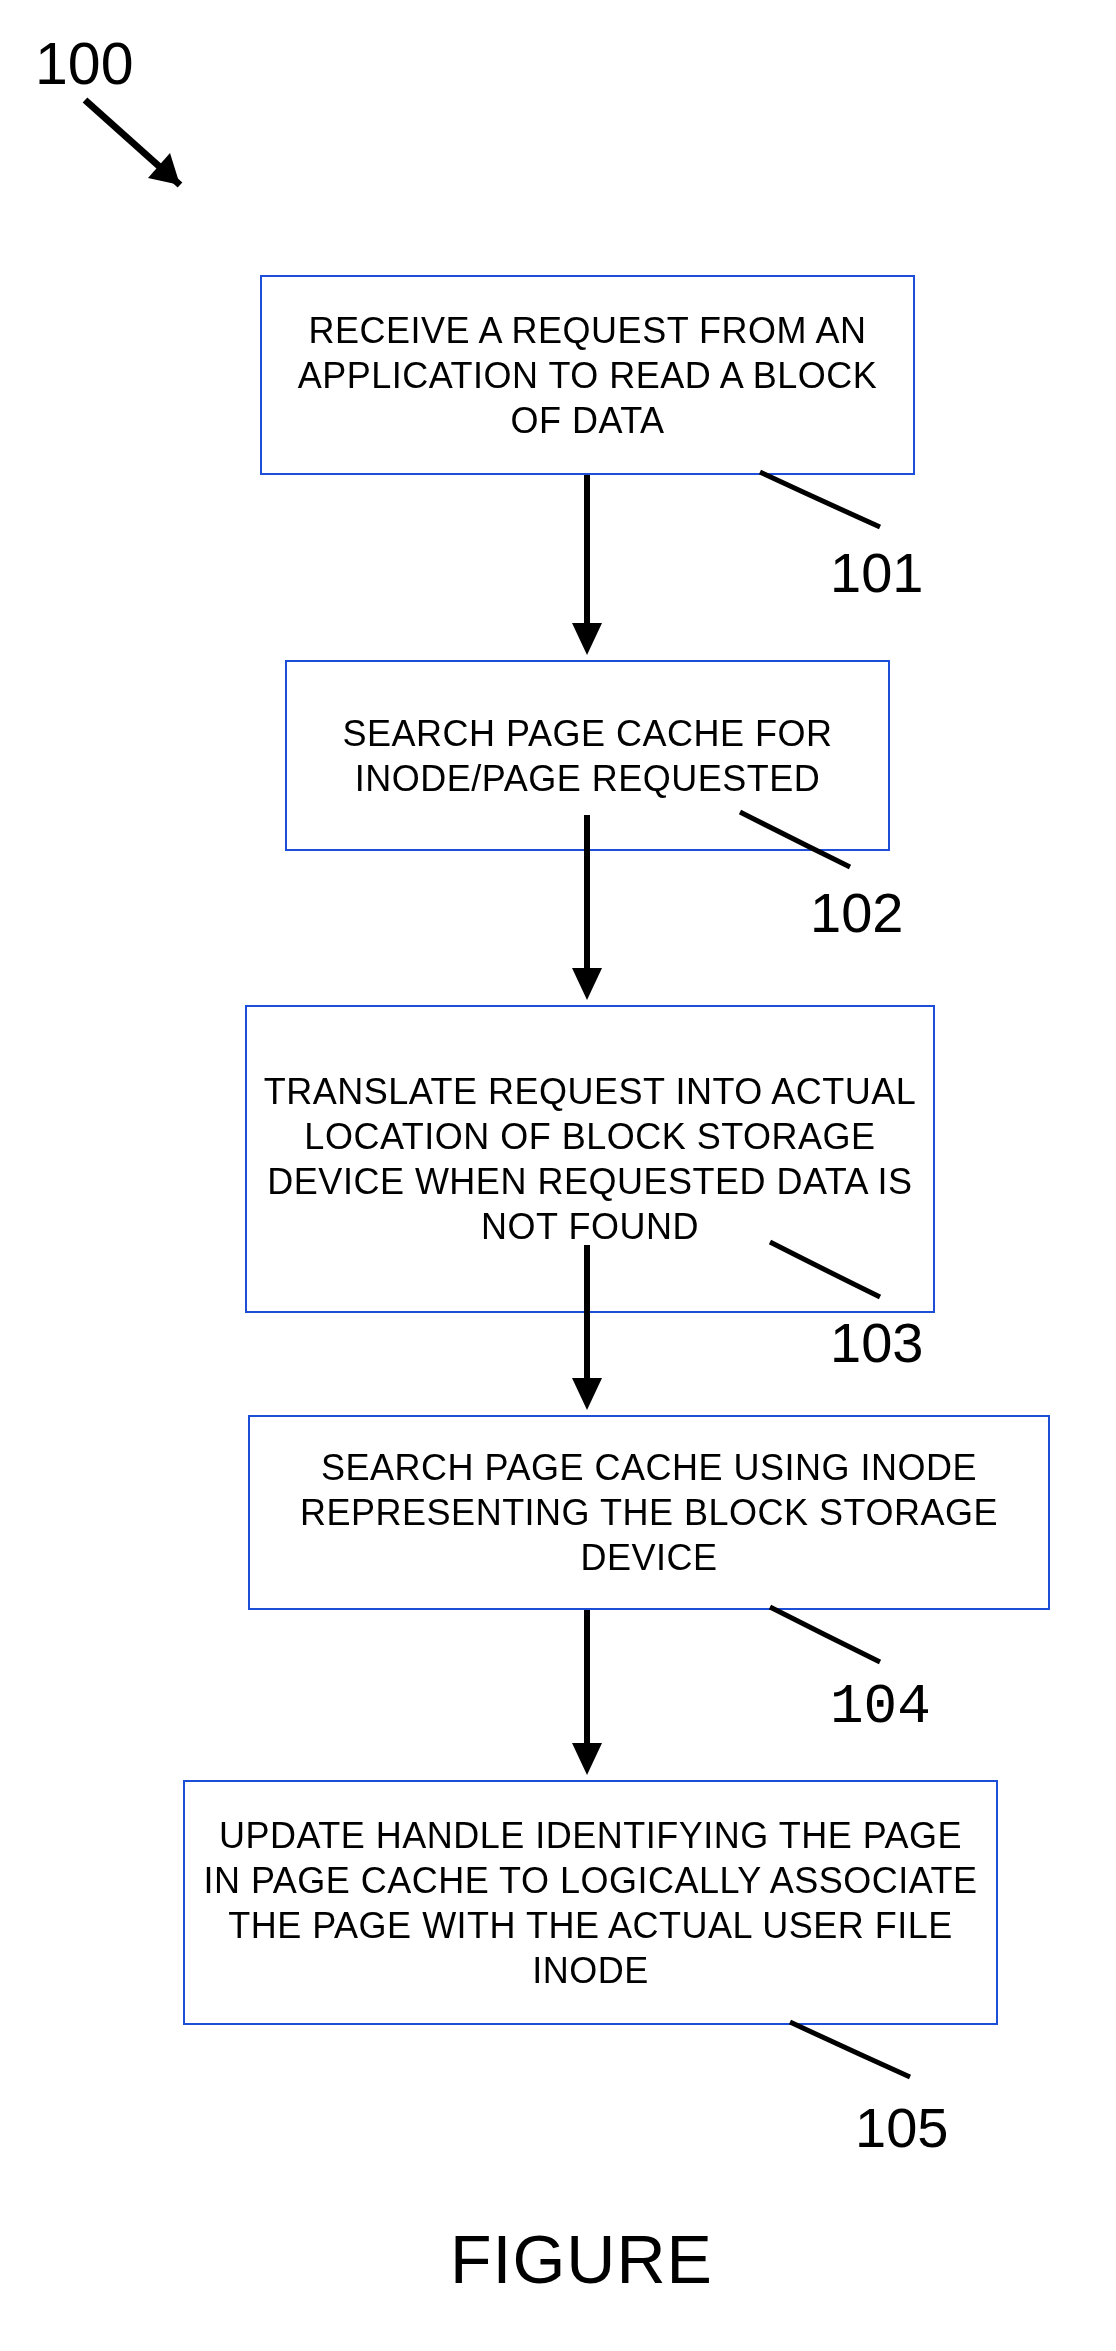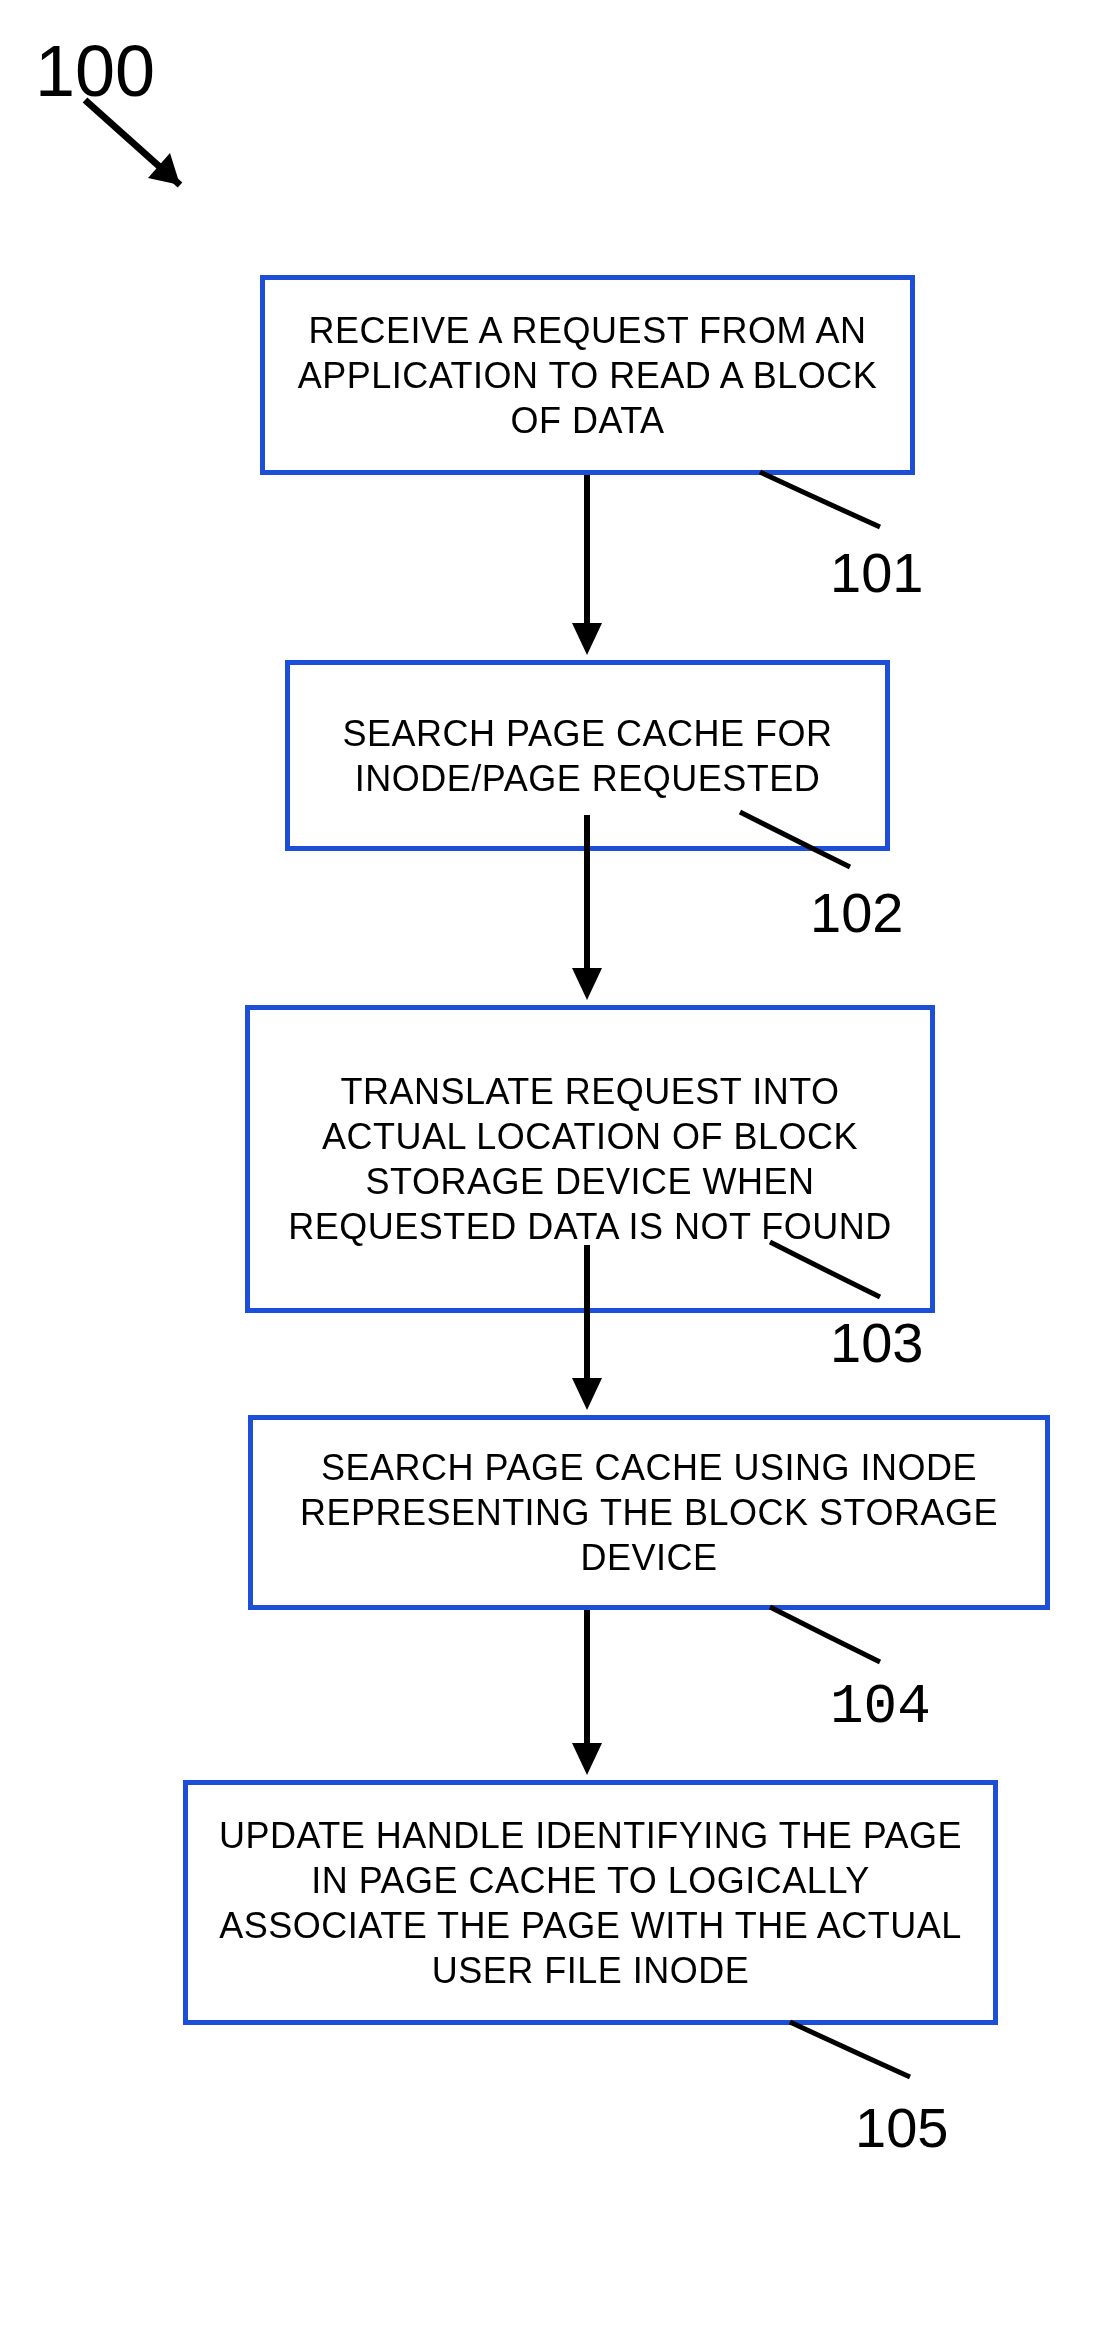"100" .ref-label { font-size: 72px -> 59px }
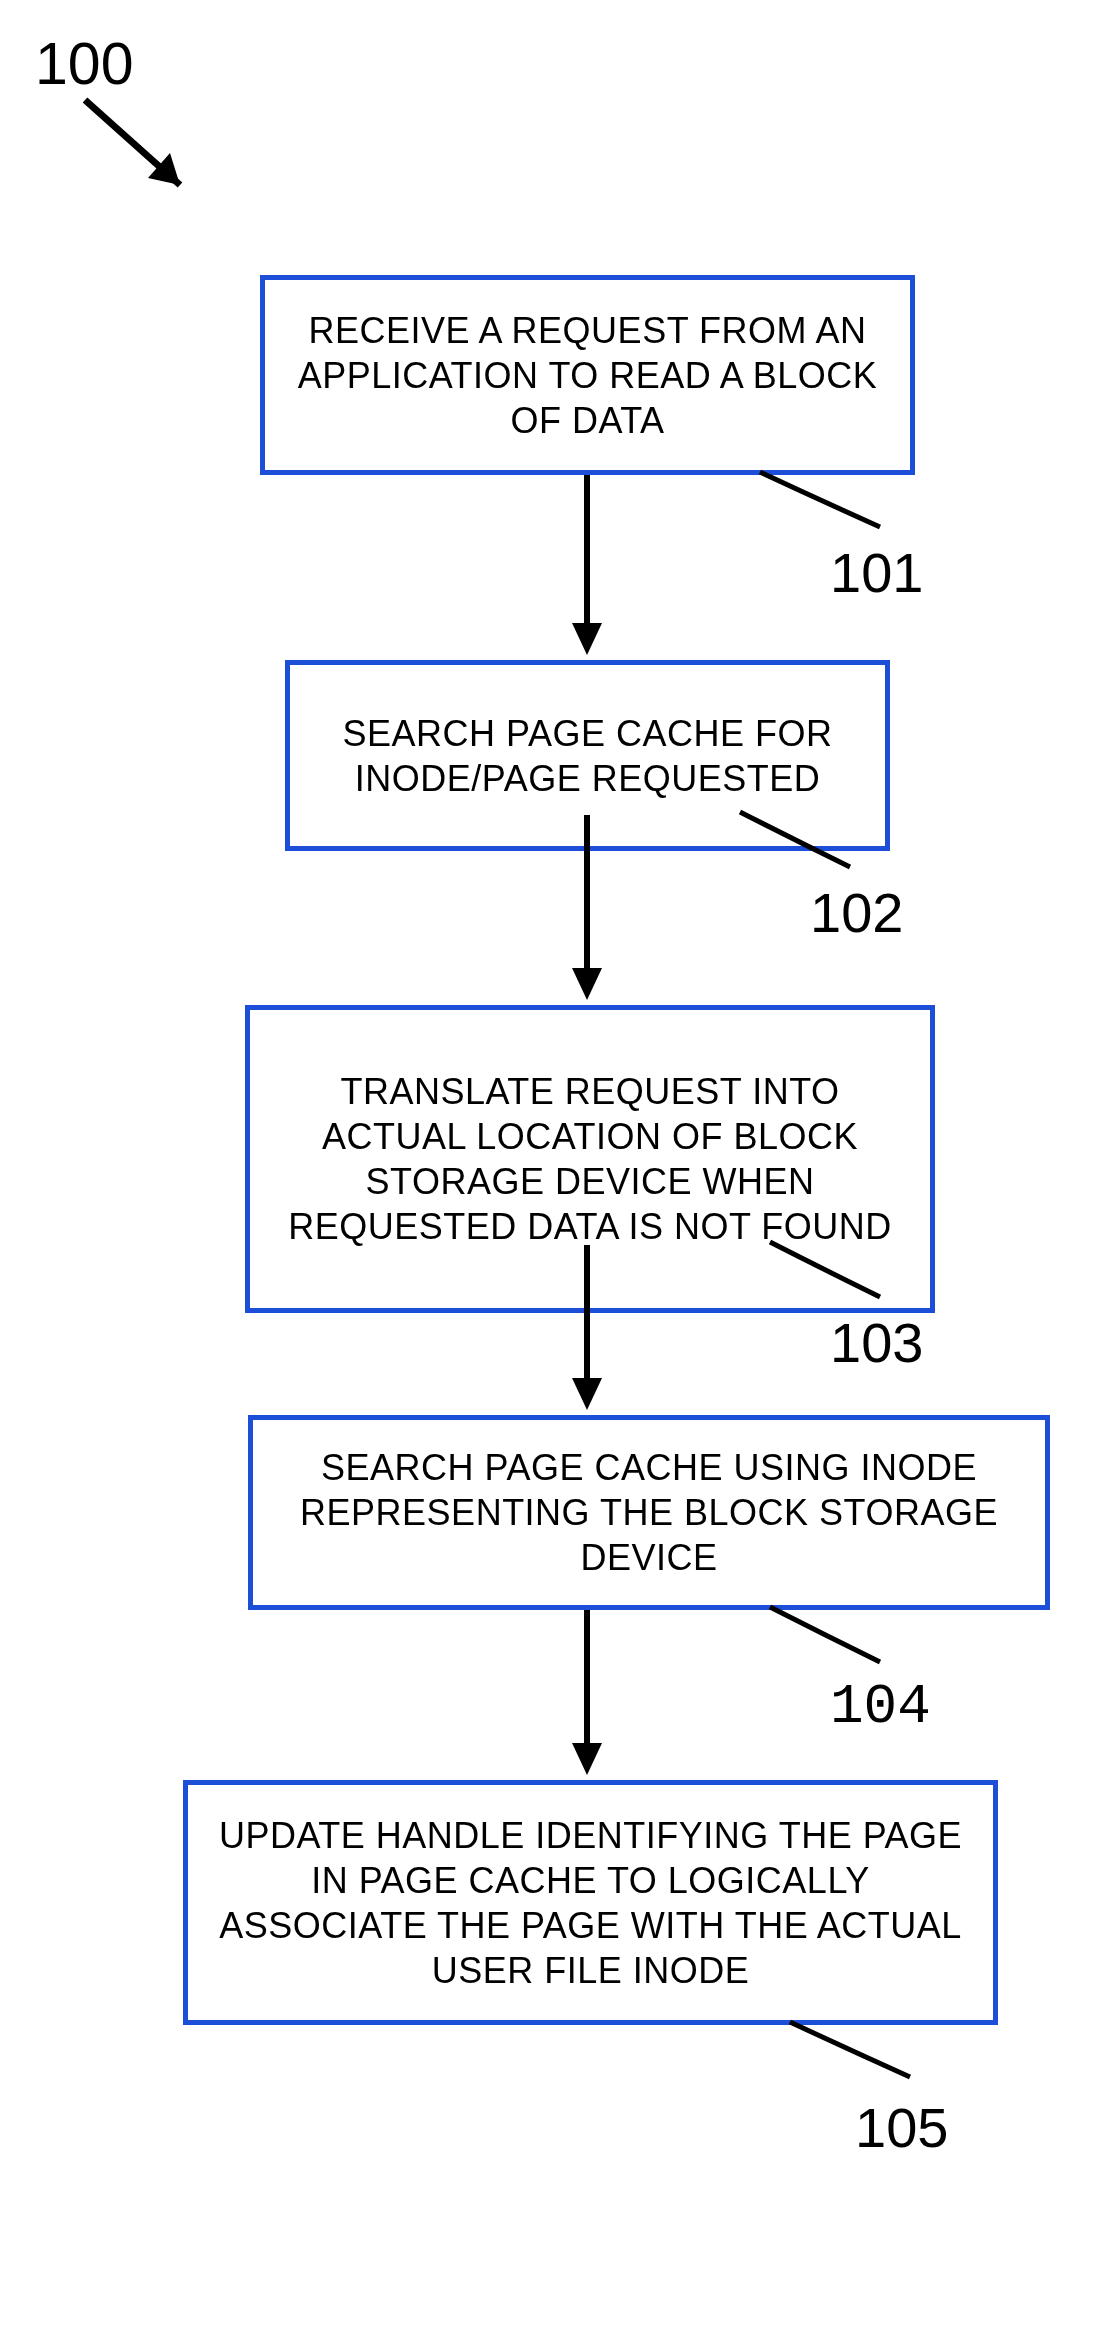"RECEIVE A REQUEST FROM AN" .flow-box { border: 5px solid #1d4ed8 -> 2px solid #1d4ed8 }
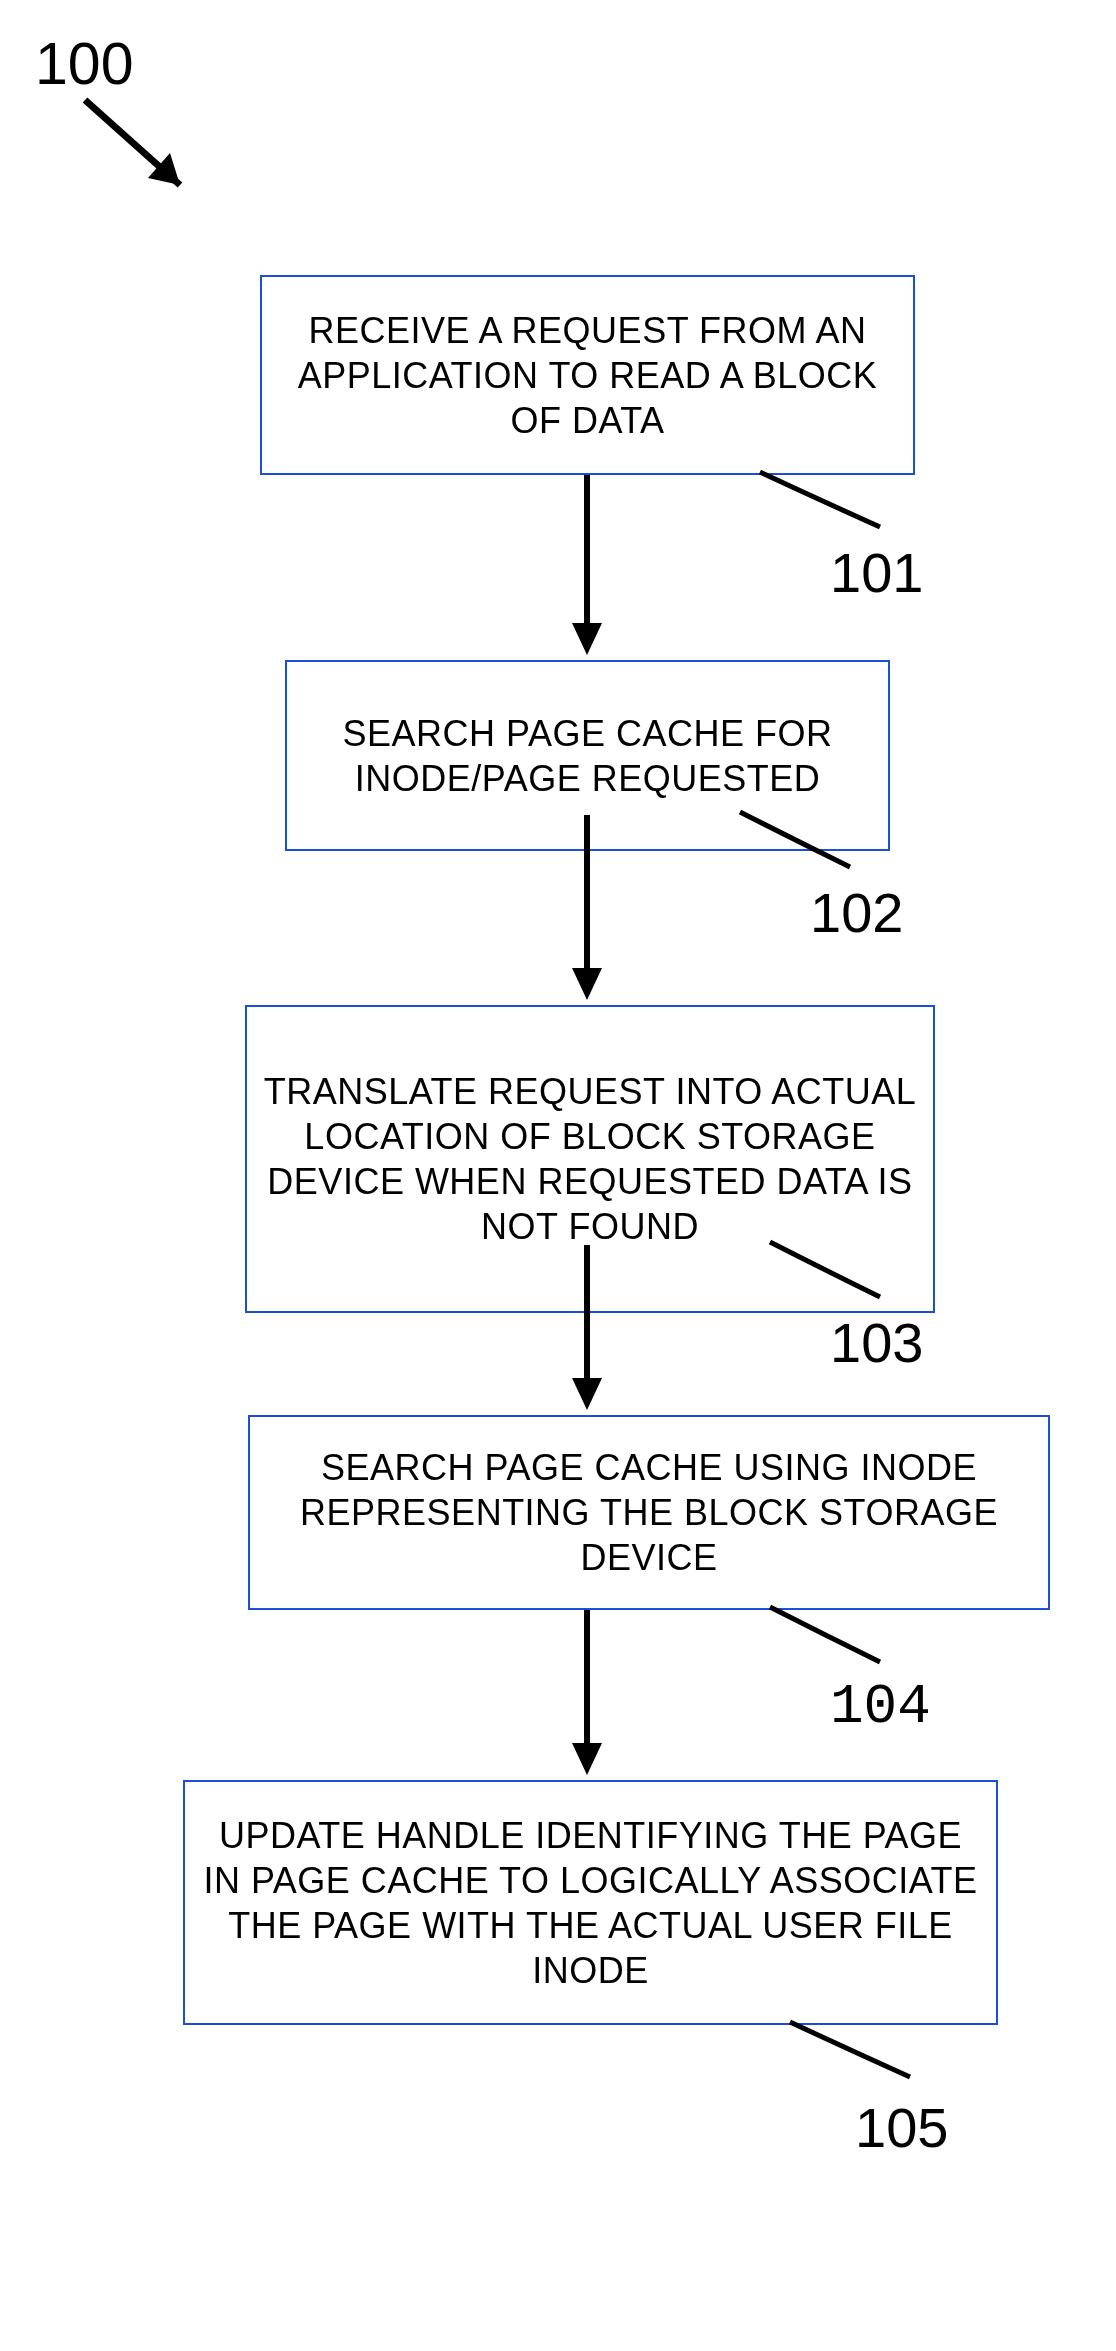"FIGURE" div.figure-label { html: none -> <div>FIGURE</div> }
